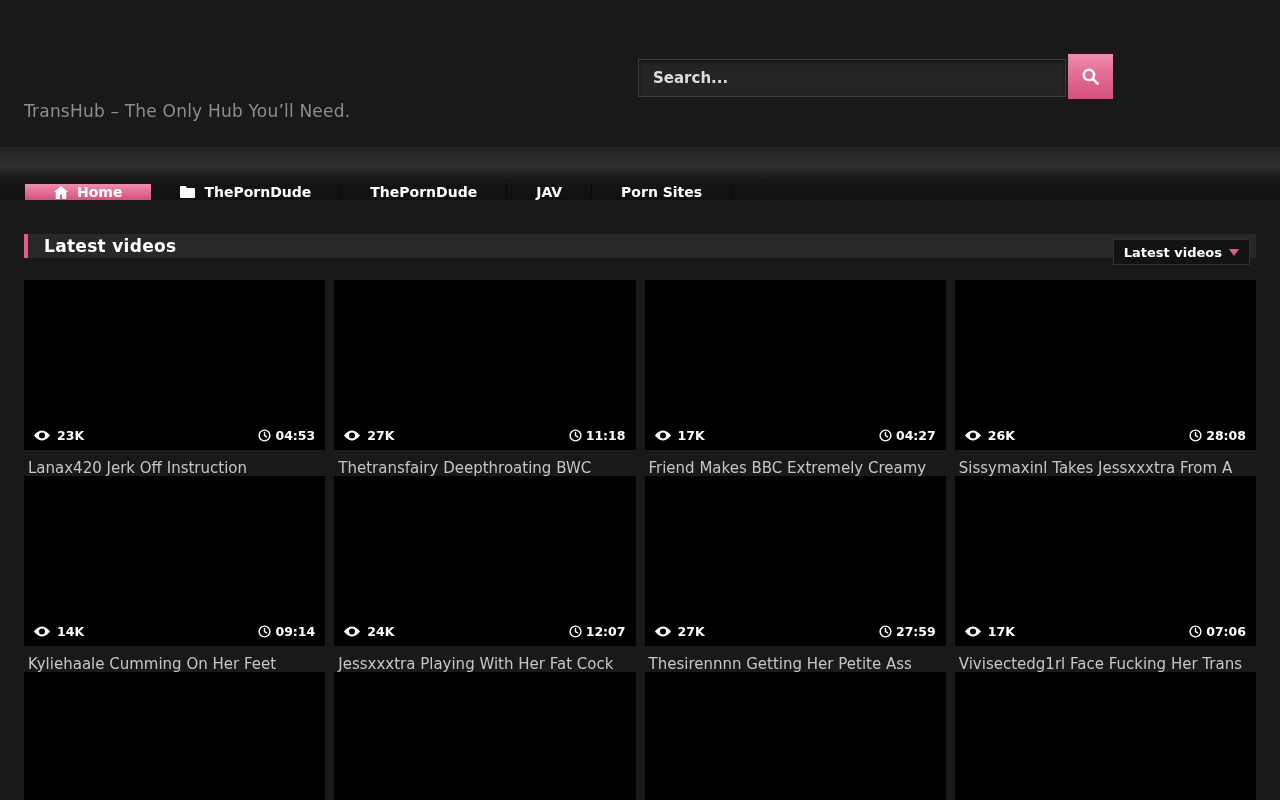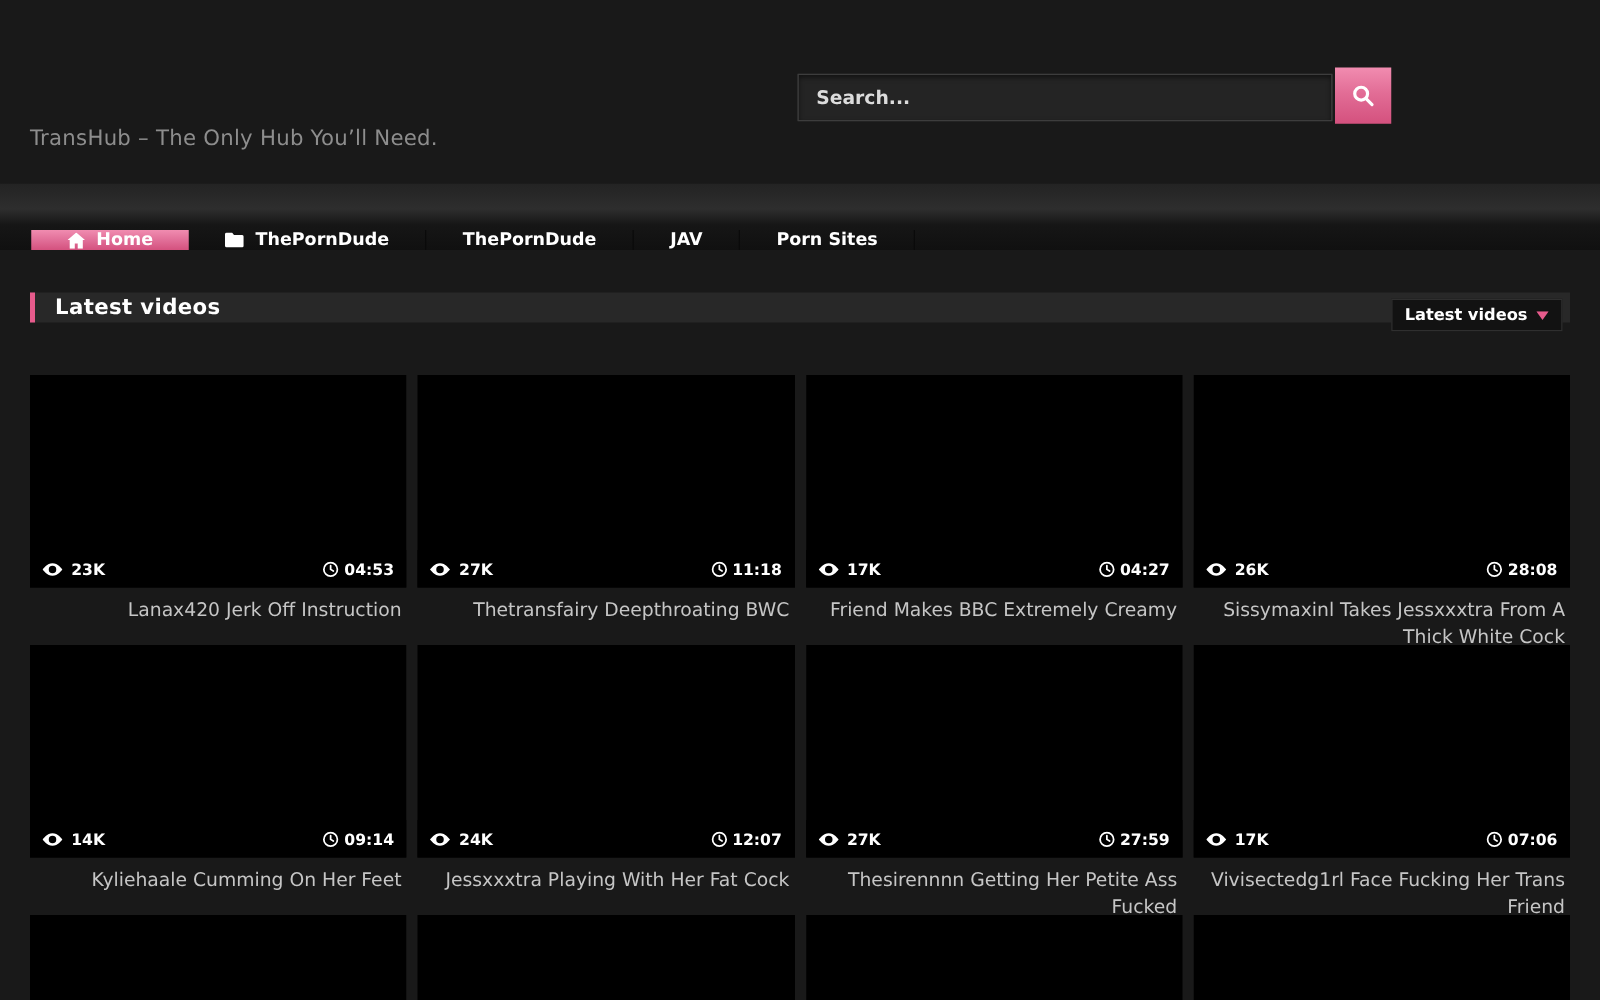"23K" .card { margin-top: 20px -> none }
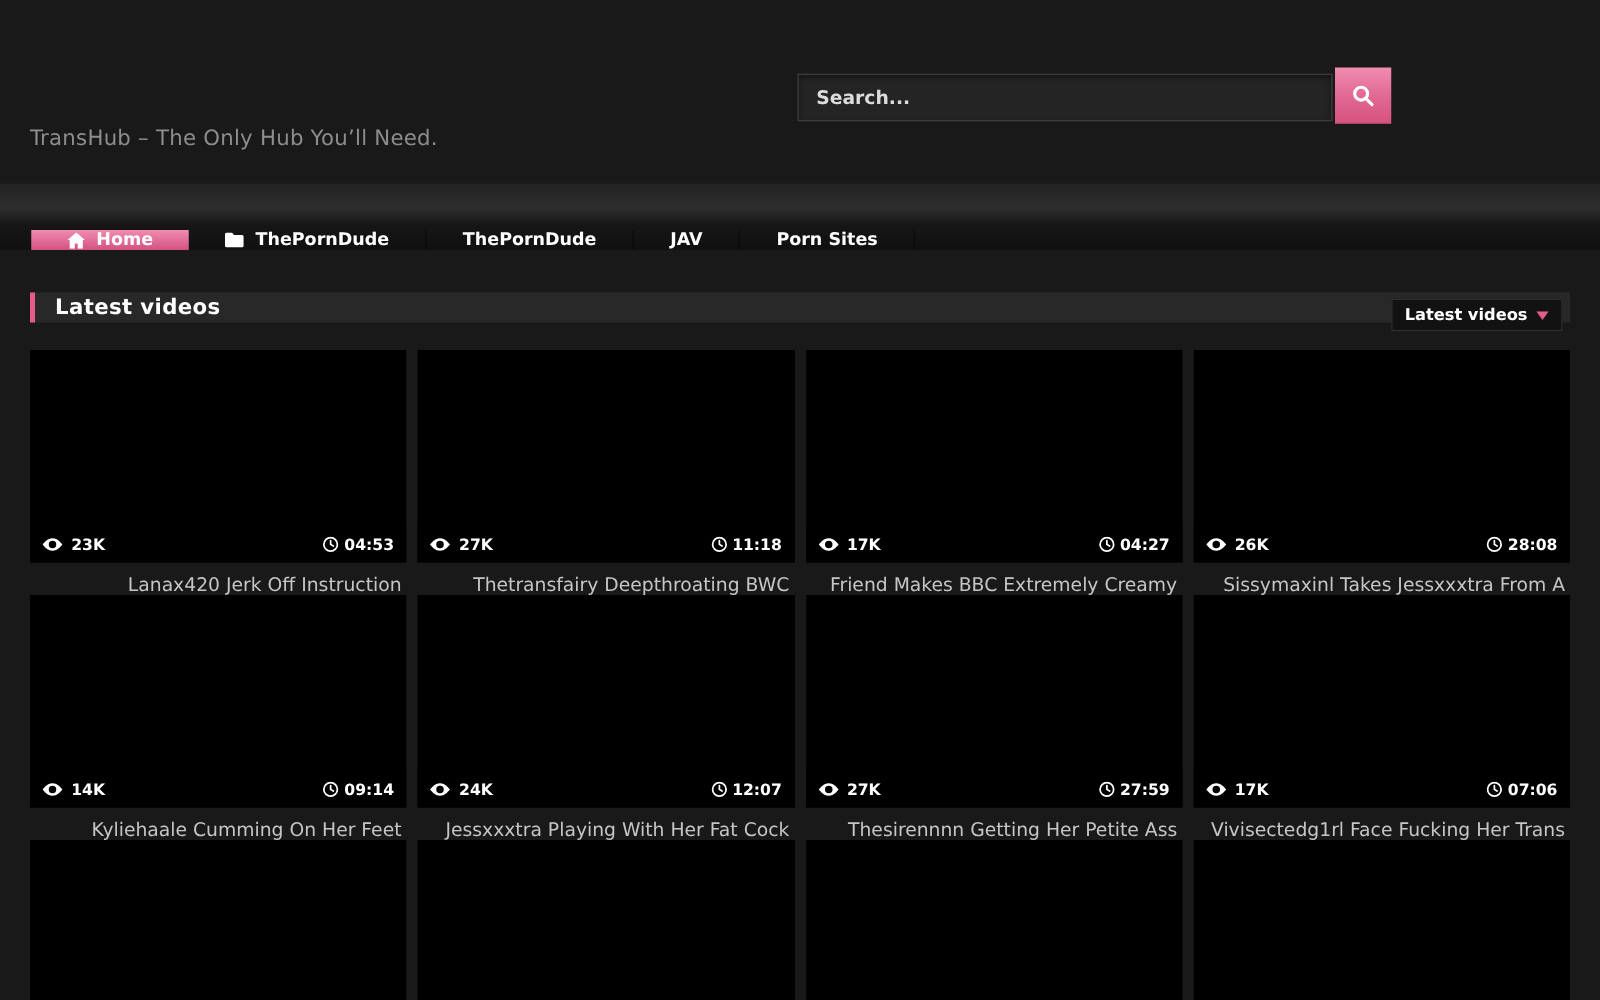"Lanax420 Jerk Off Instruction" .vtitle { text-align: right -> left }
